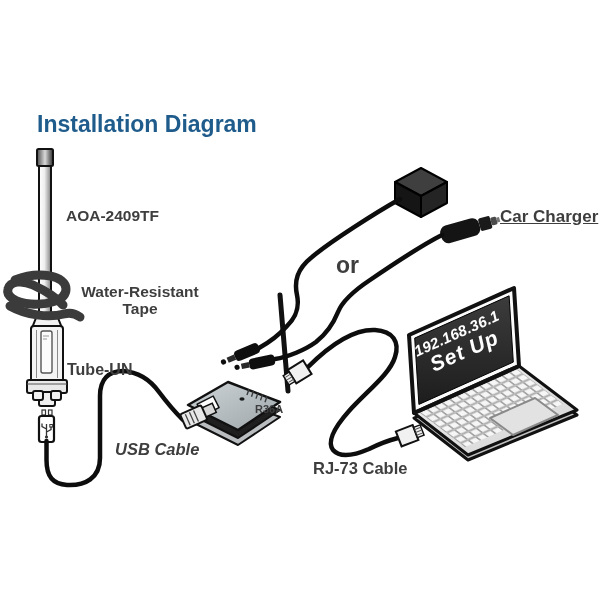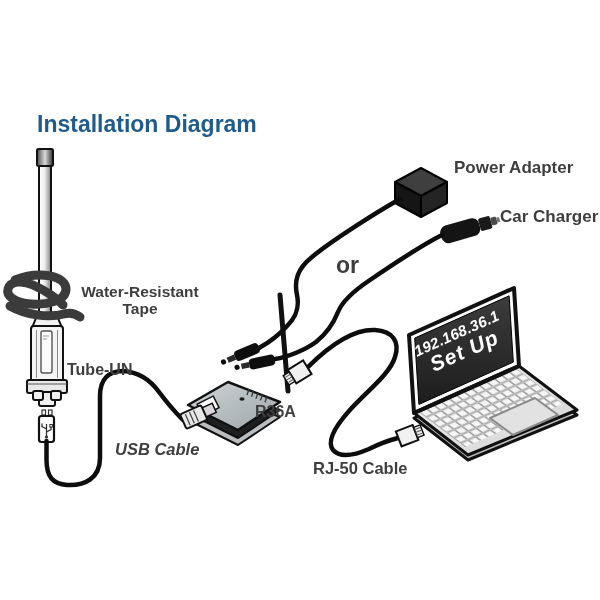"Power Adapter" div.lbl { html: <div>Power Adapter</div> -> none }
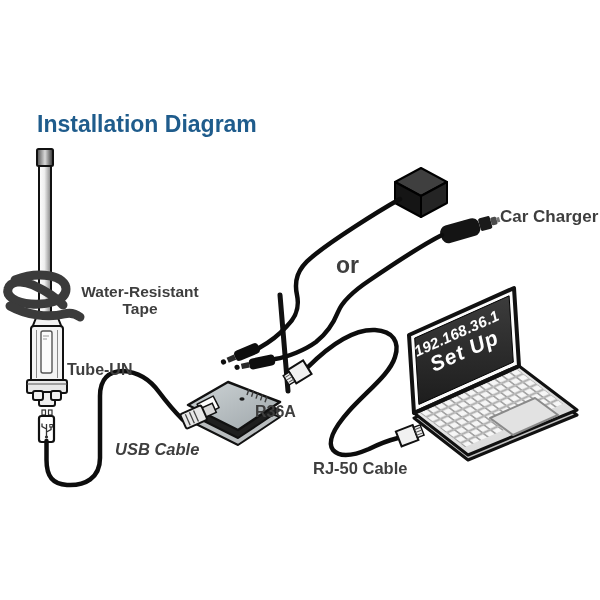"AOA-2409TF" div.lbl { html: none -> <div>AOA-2409TF</div> }
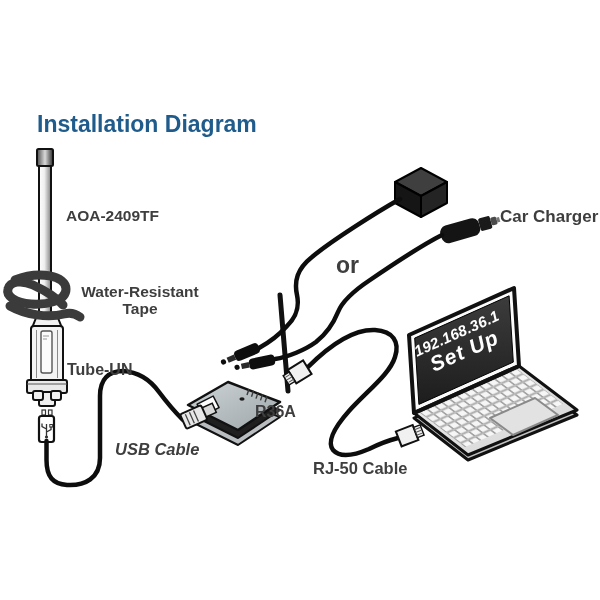"Car Charger" .lbl-car { text-decoration: none -> underline }
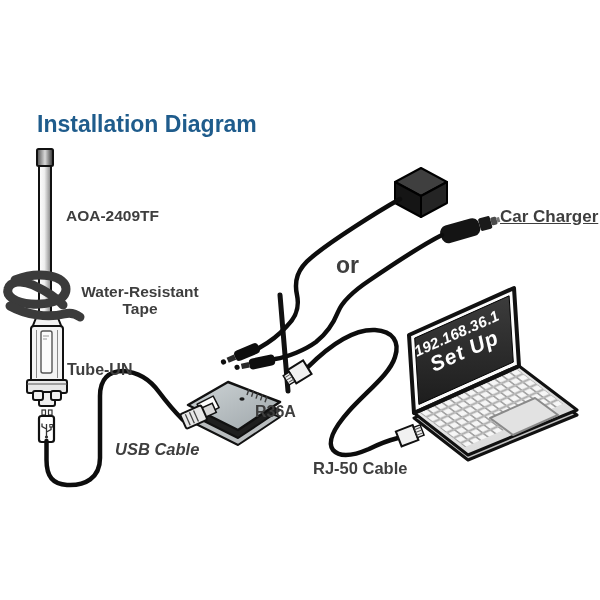"R36A" .lbl-r36a { font-size: 16px -> 11px }
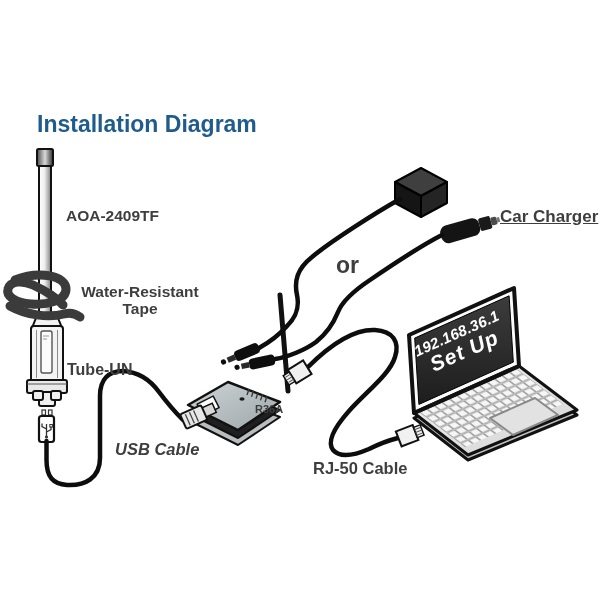"RJ-50 Cable" div.lbl { text: RJ-50 -> RJ-73 }
